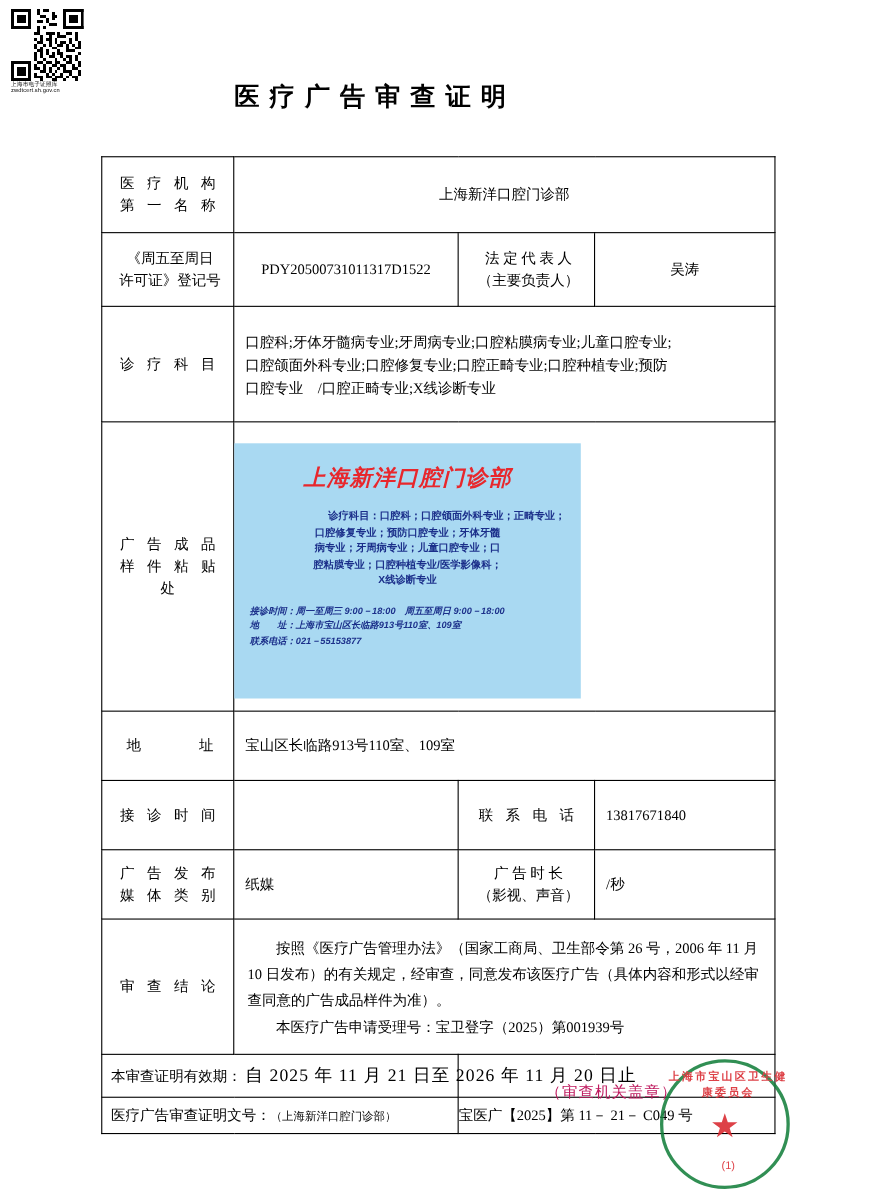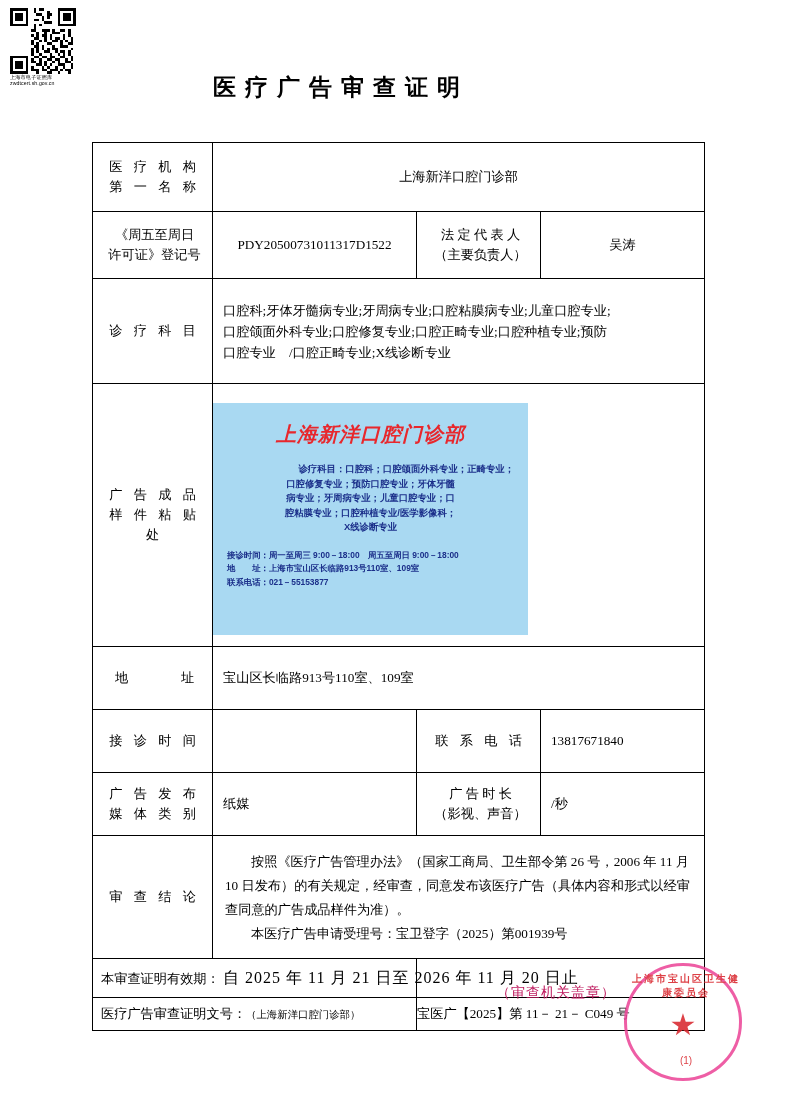"接诊时间：周一至周三 9:00－18:00 周五至周日 9:00－18:00" .ad-foot { font-style: none -> italic }
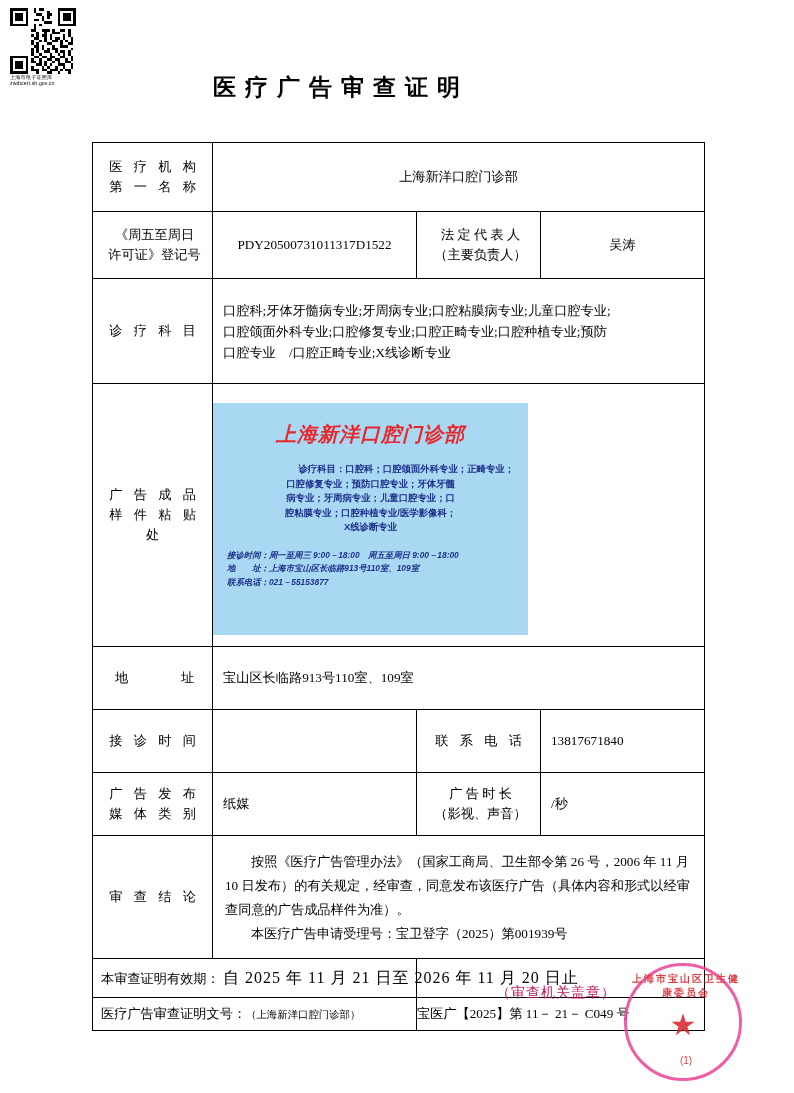"上海市宝山区卫生健康委员会" .seal { border: 3px solid #ec4899 -> 3px solid #15803d; left: 532px -> 508px }
